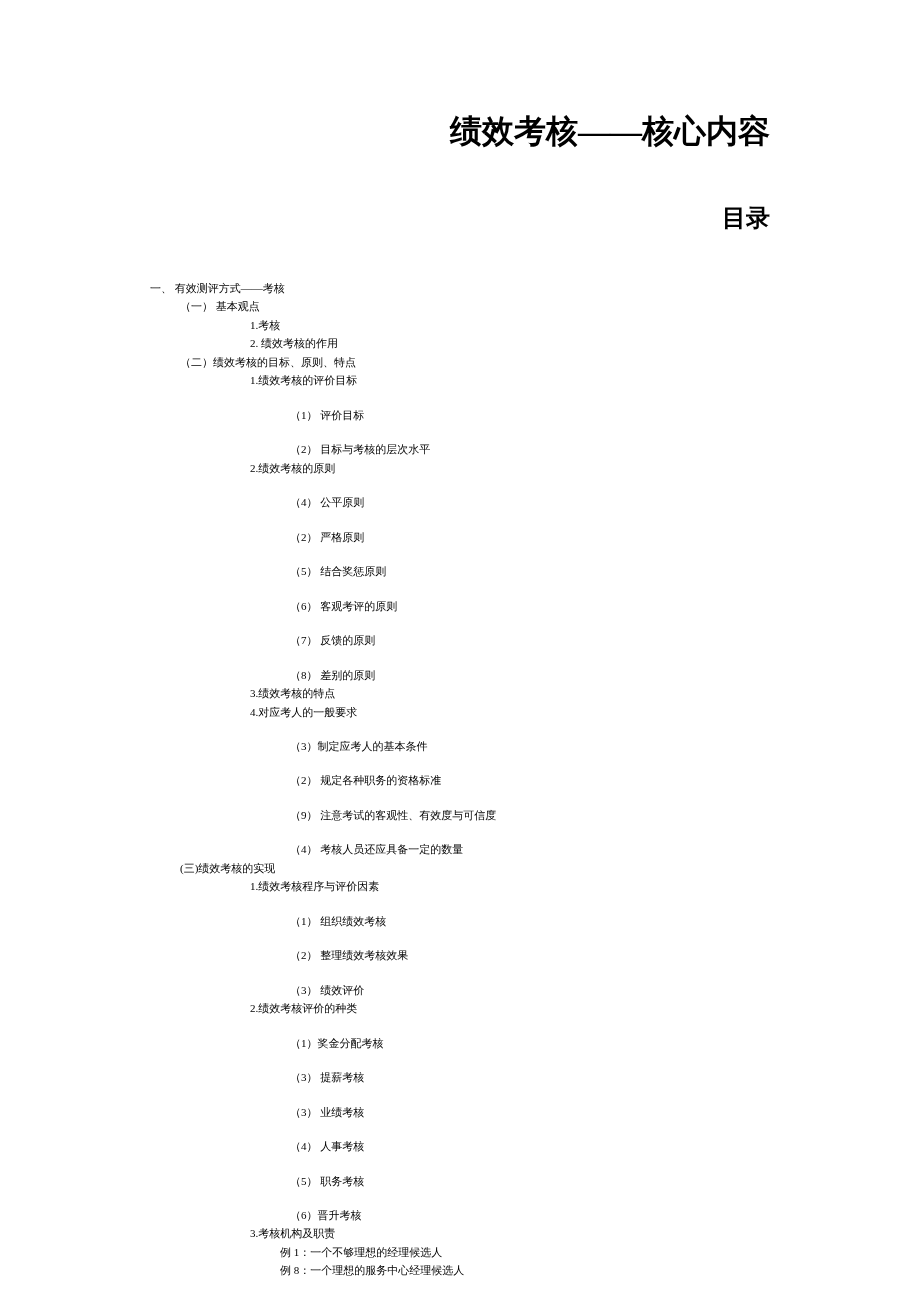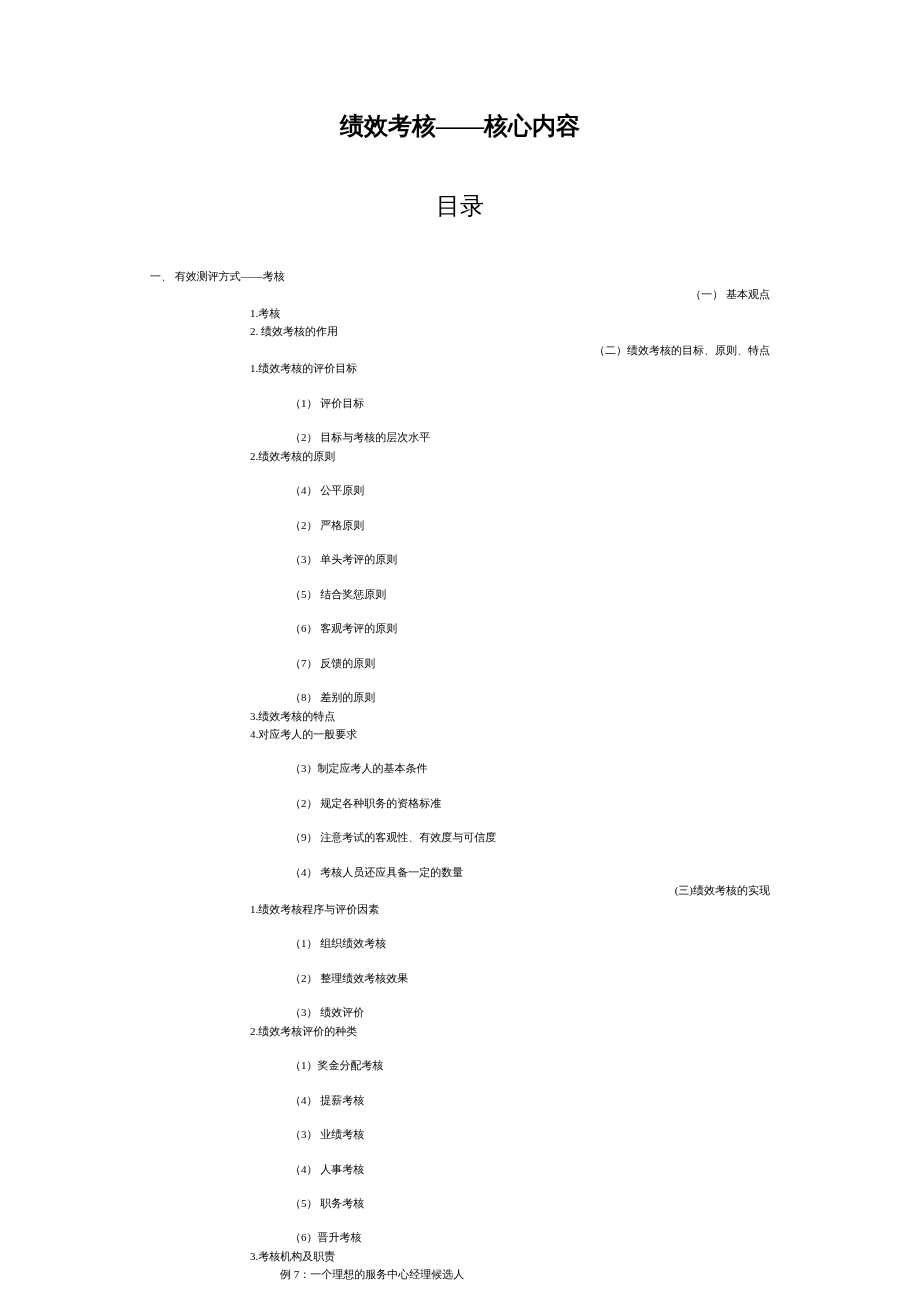"绩效考核——核心内容" .title { font-size: 24px -> 32px; text-align: center -> right }
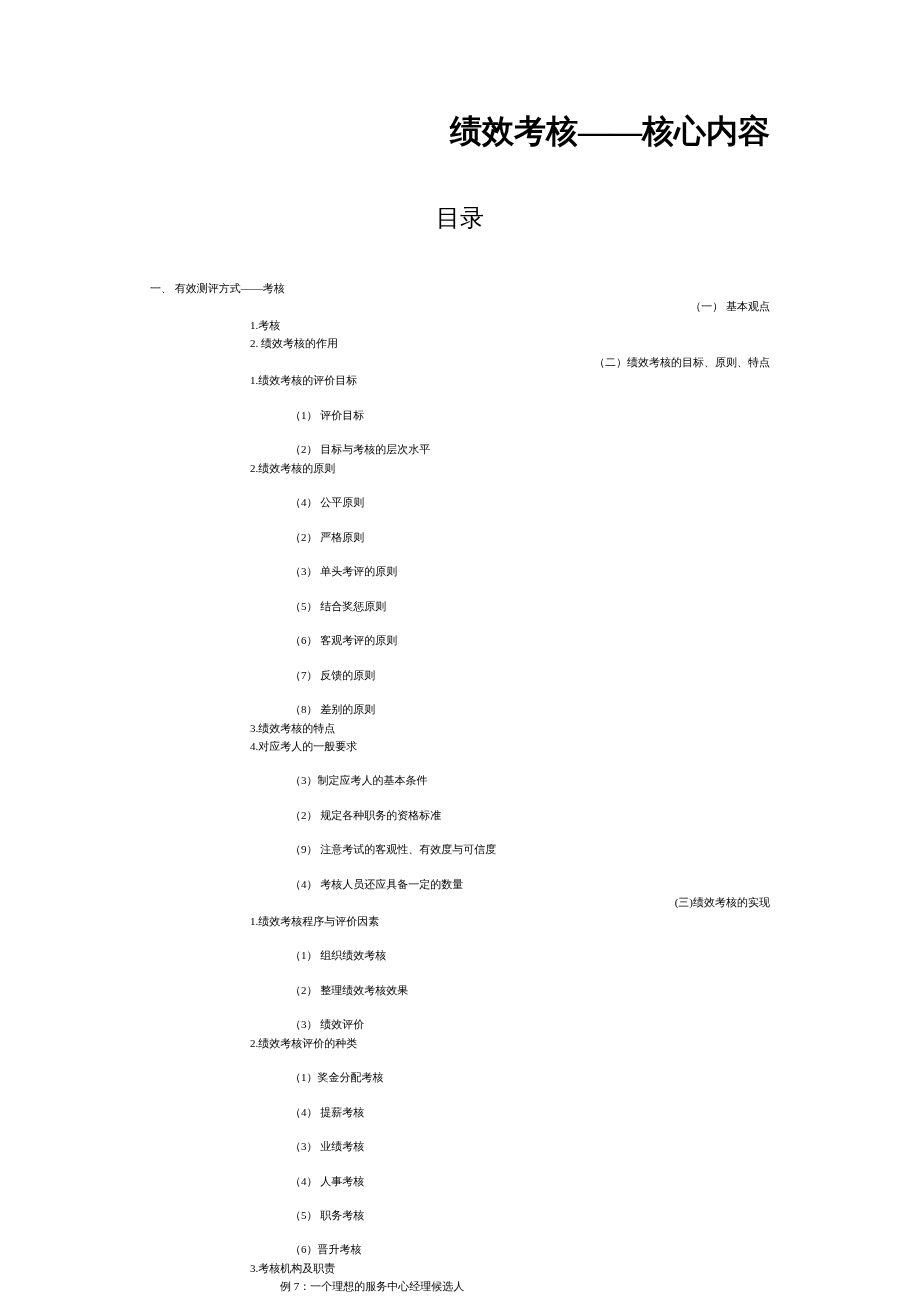"目录" .subtitle { font-weight: normal -> bold; text-align: center -> right }
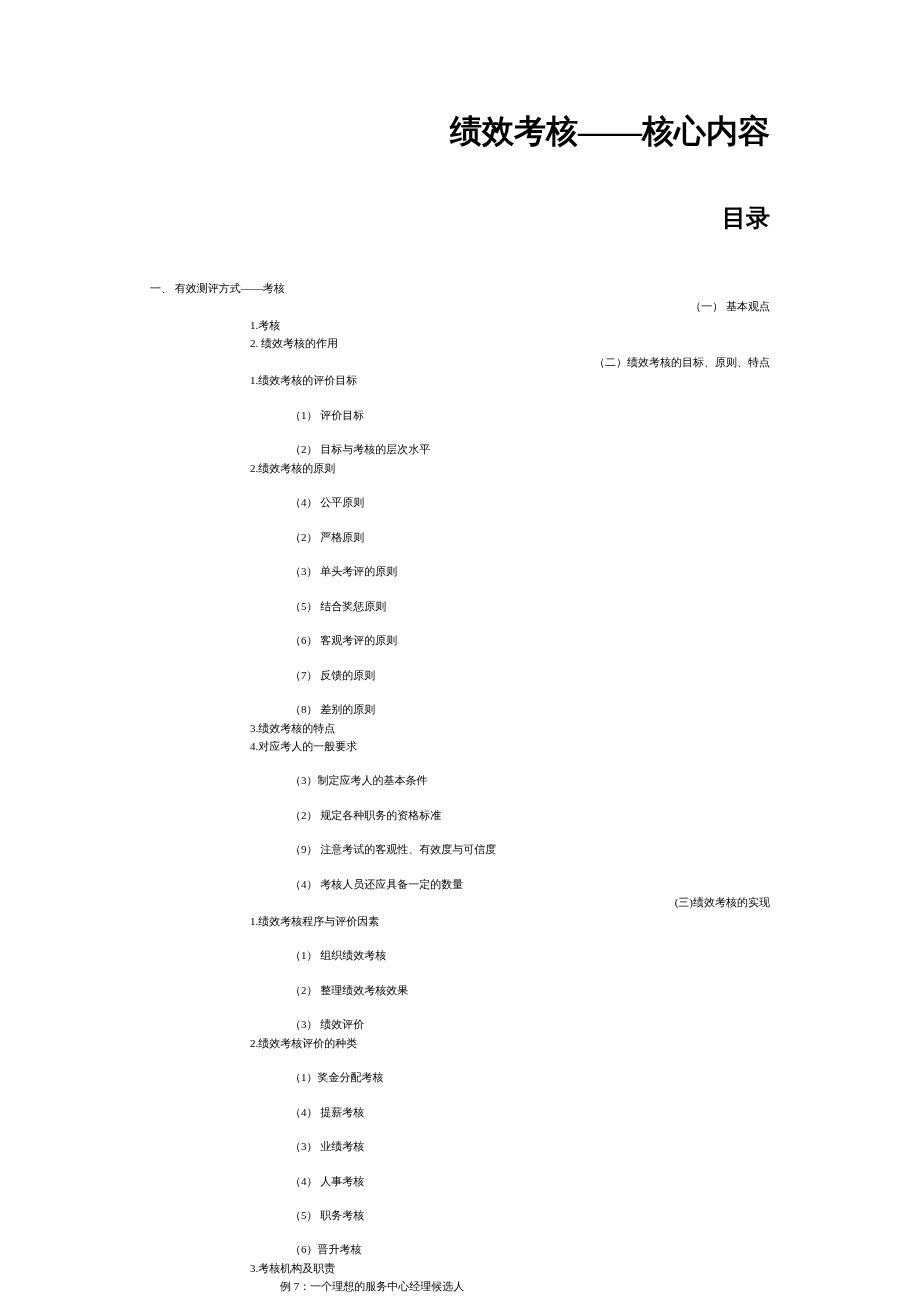"（一） 基本观点" .l2 { text-align: right -> none }
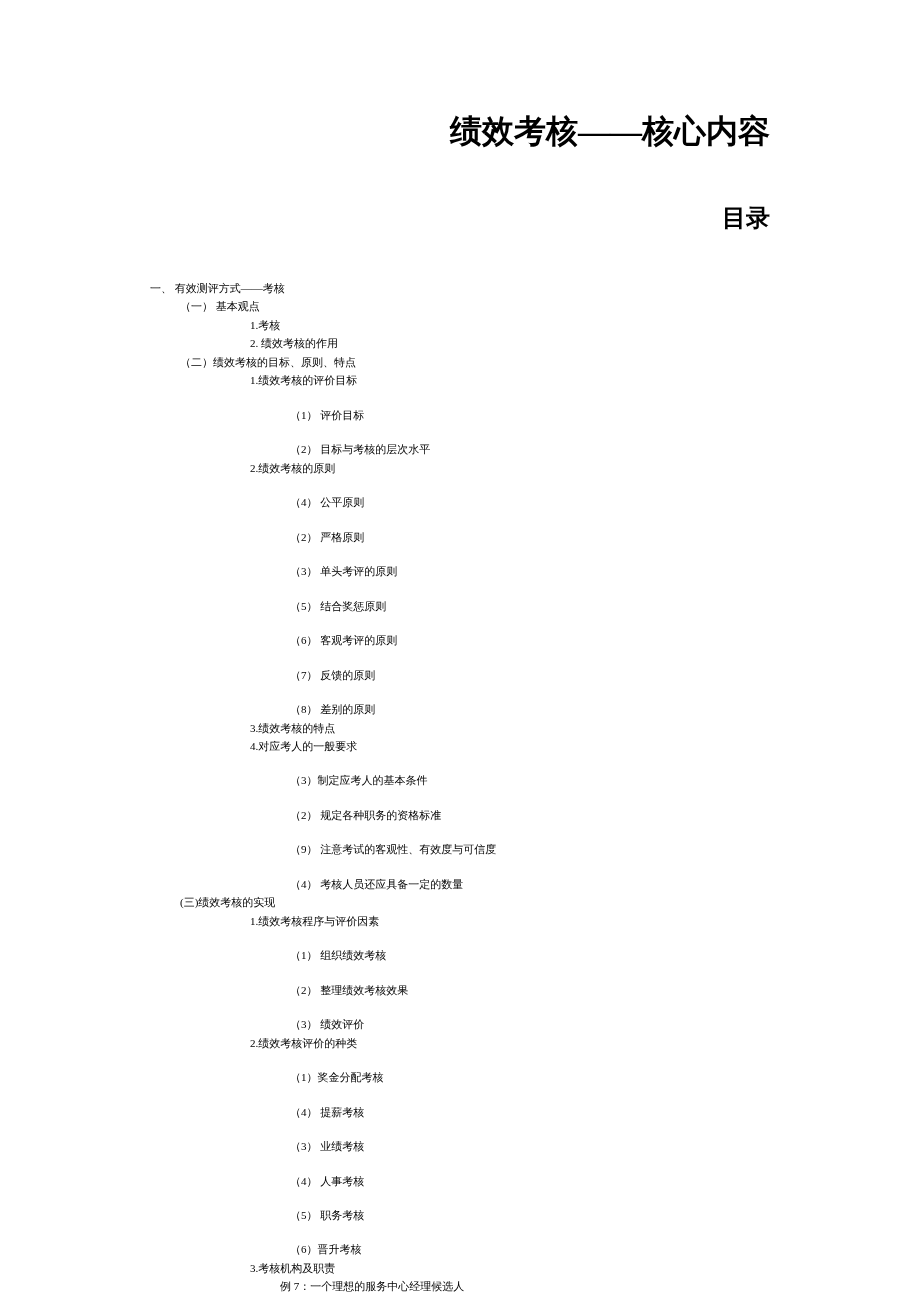"（3） 单头考评的原则" div.l4 { html: <div>（3） 单头考评的原则</div> -> none }
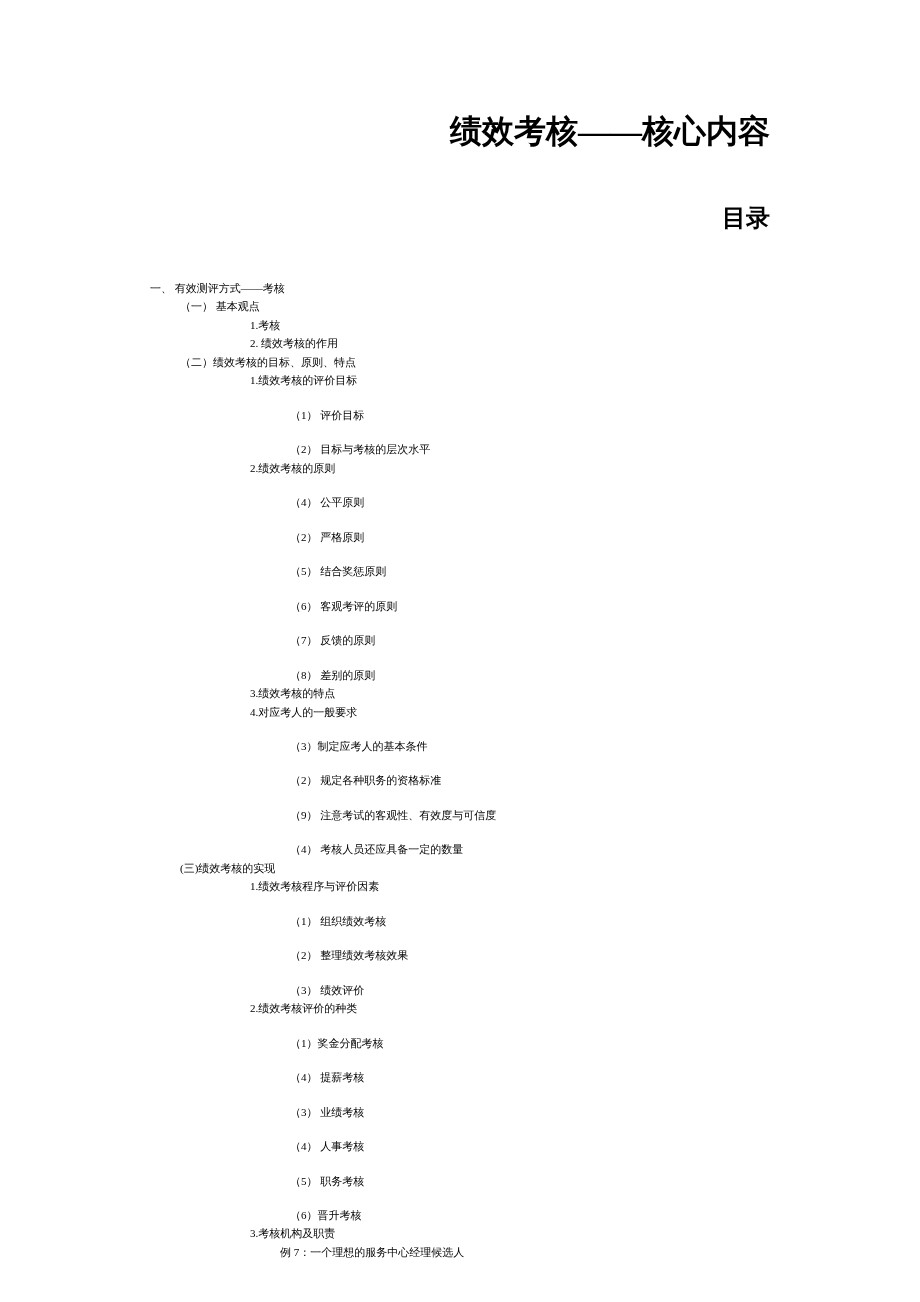"（4） 提薪考核" div.l4 { text: 4 -> 3 }
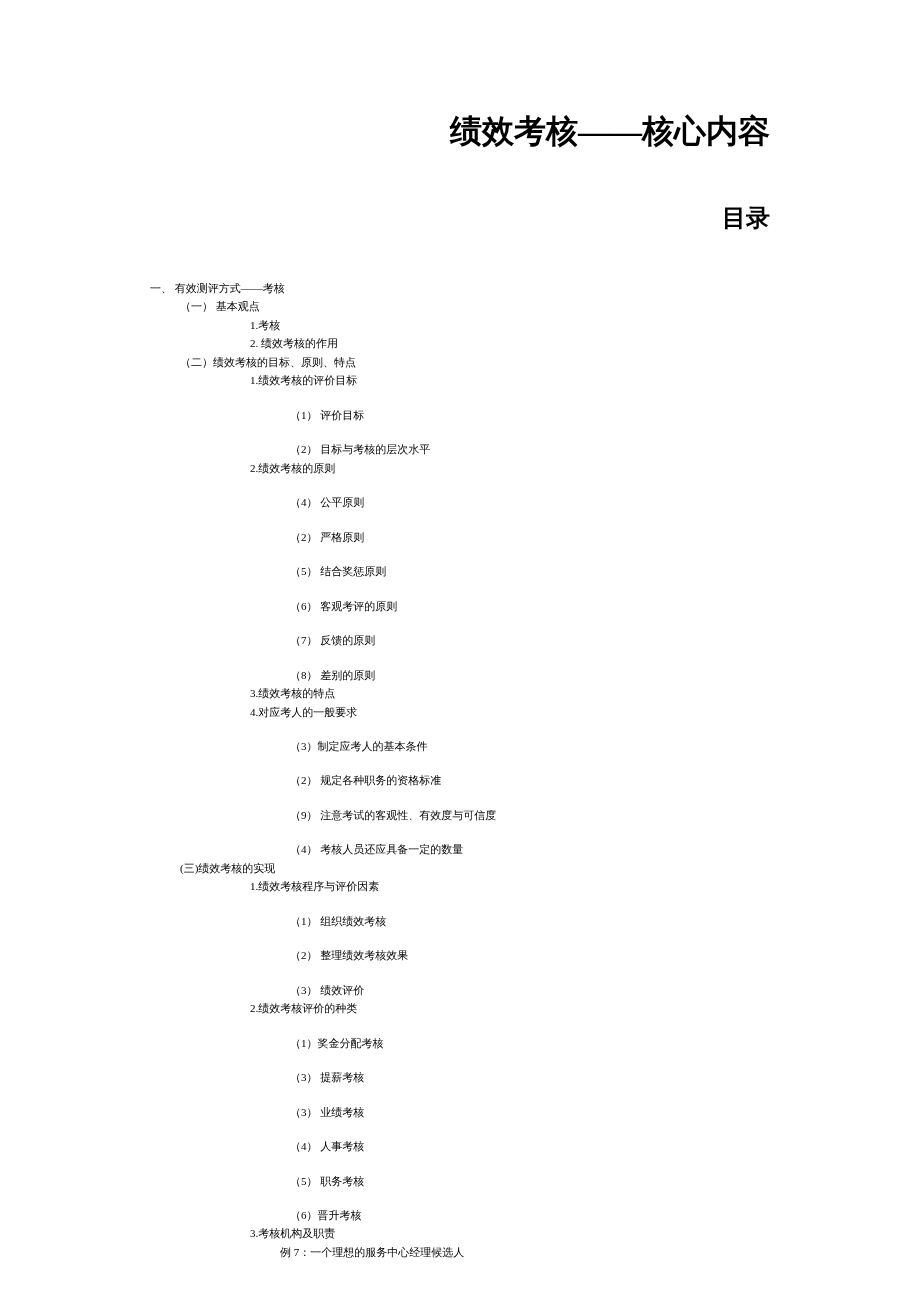"例 1：一个不够理想的经理候选人" div.l4b { html: none -> <div>例 1：一个不够理想的经理候选人</div> }
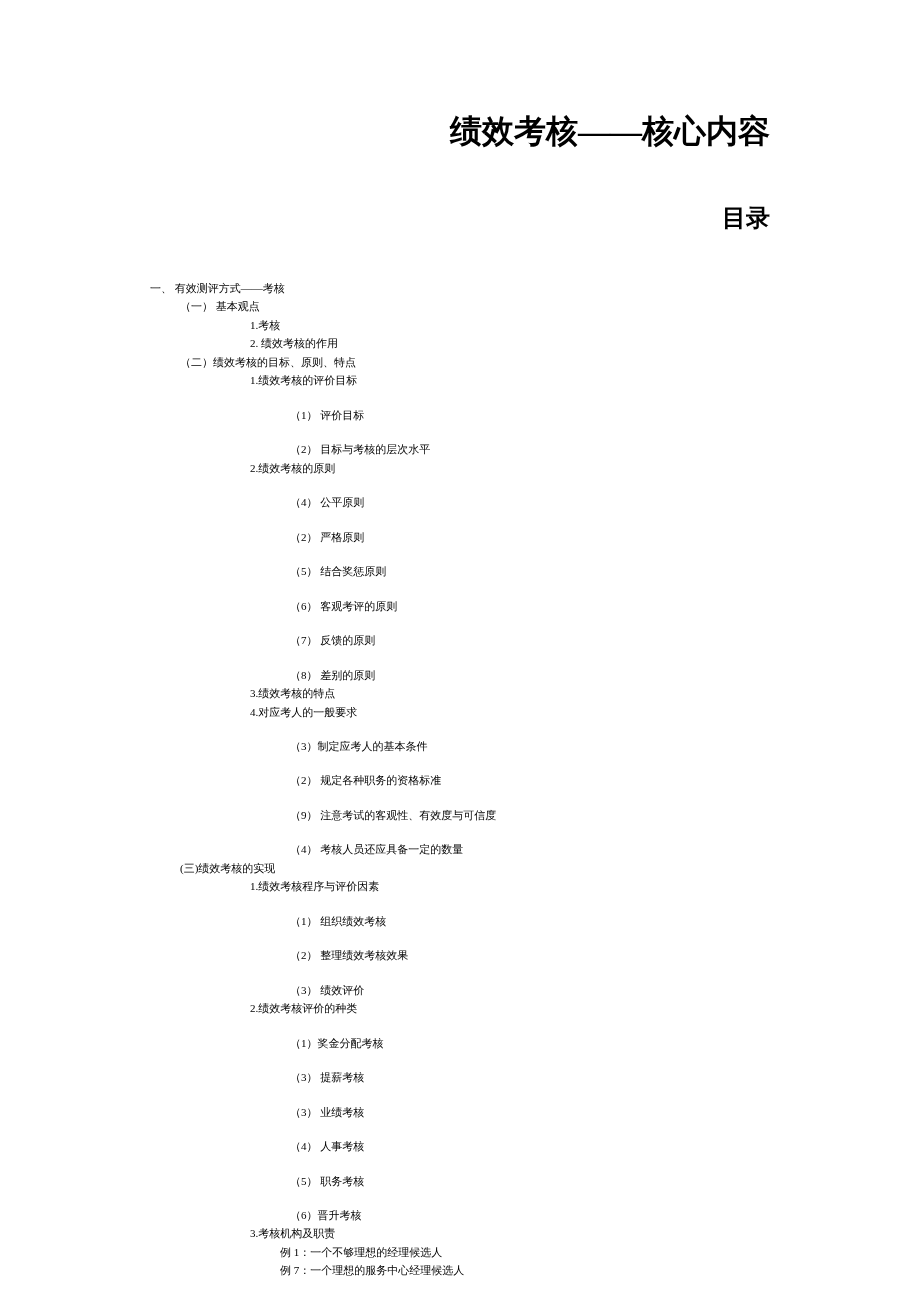"例 7：一个理想的服务中心经理候选人" div.l4b { text: 7 -> 8 }
